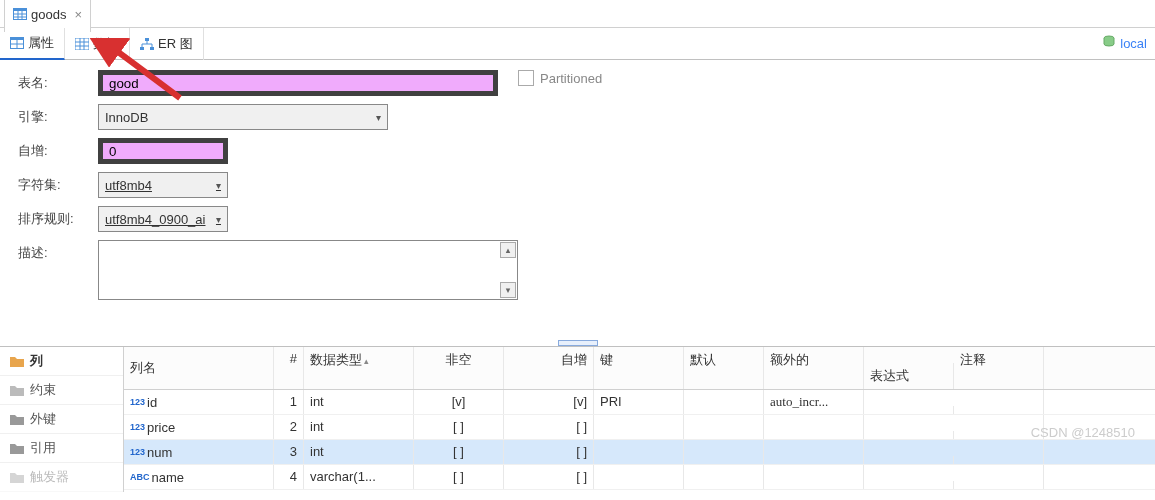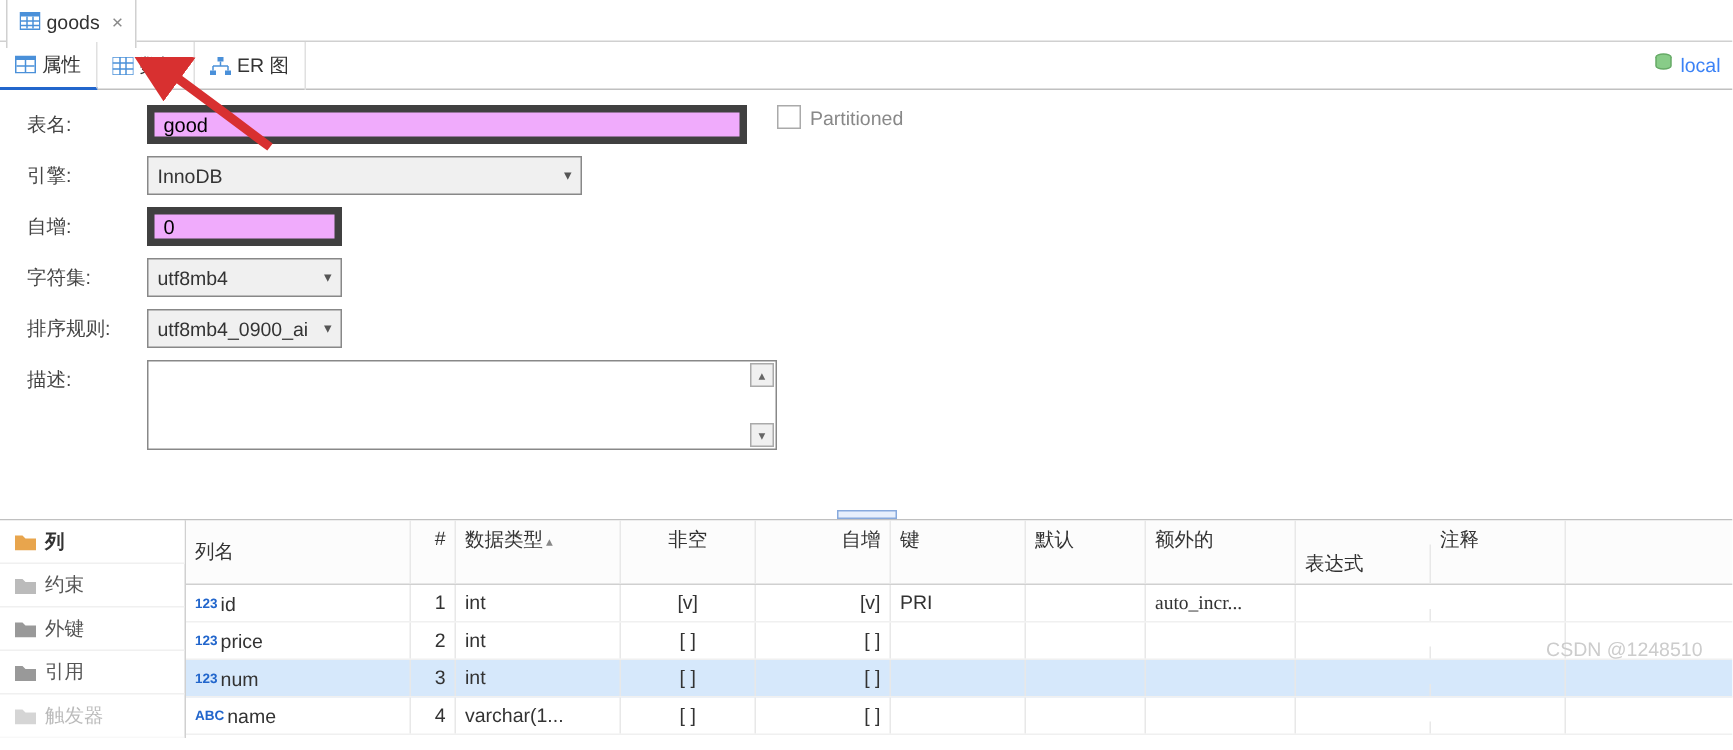"utf8mb4" .select-box.w130 { text-decoration: none -> underline }
